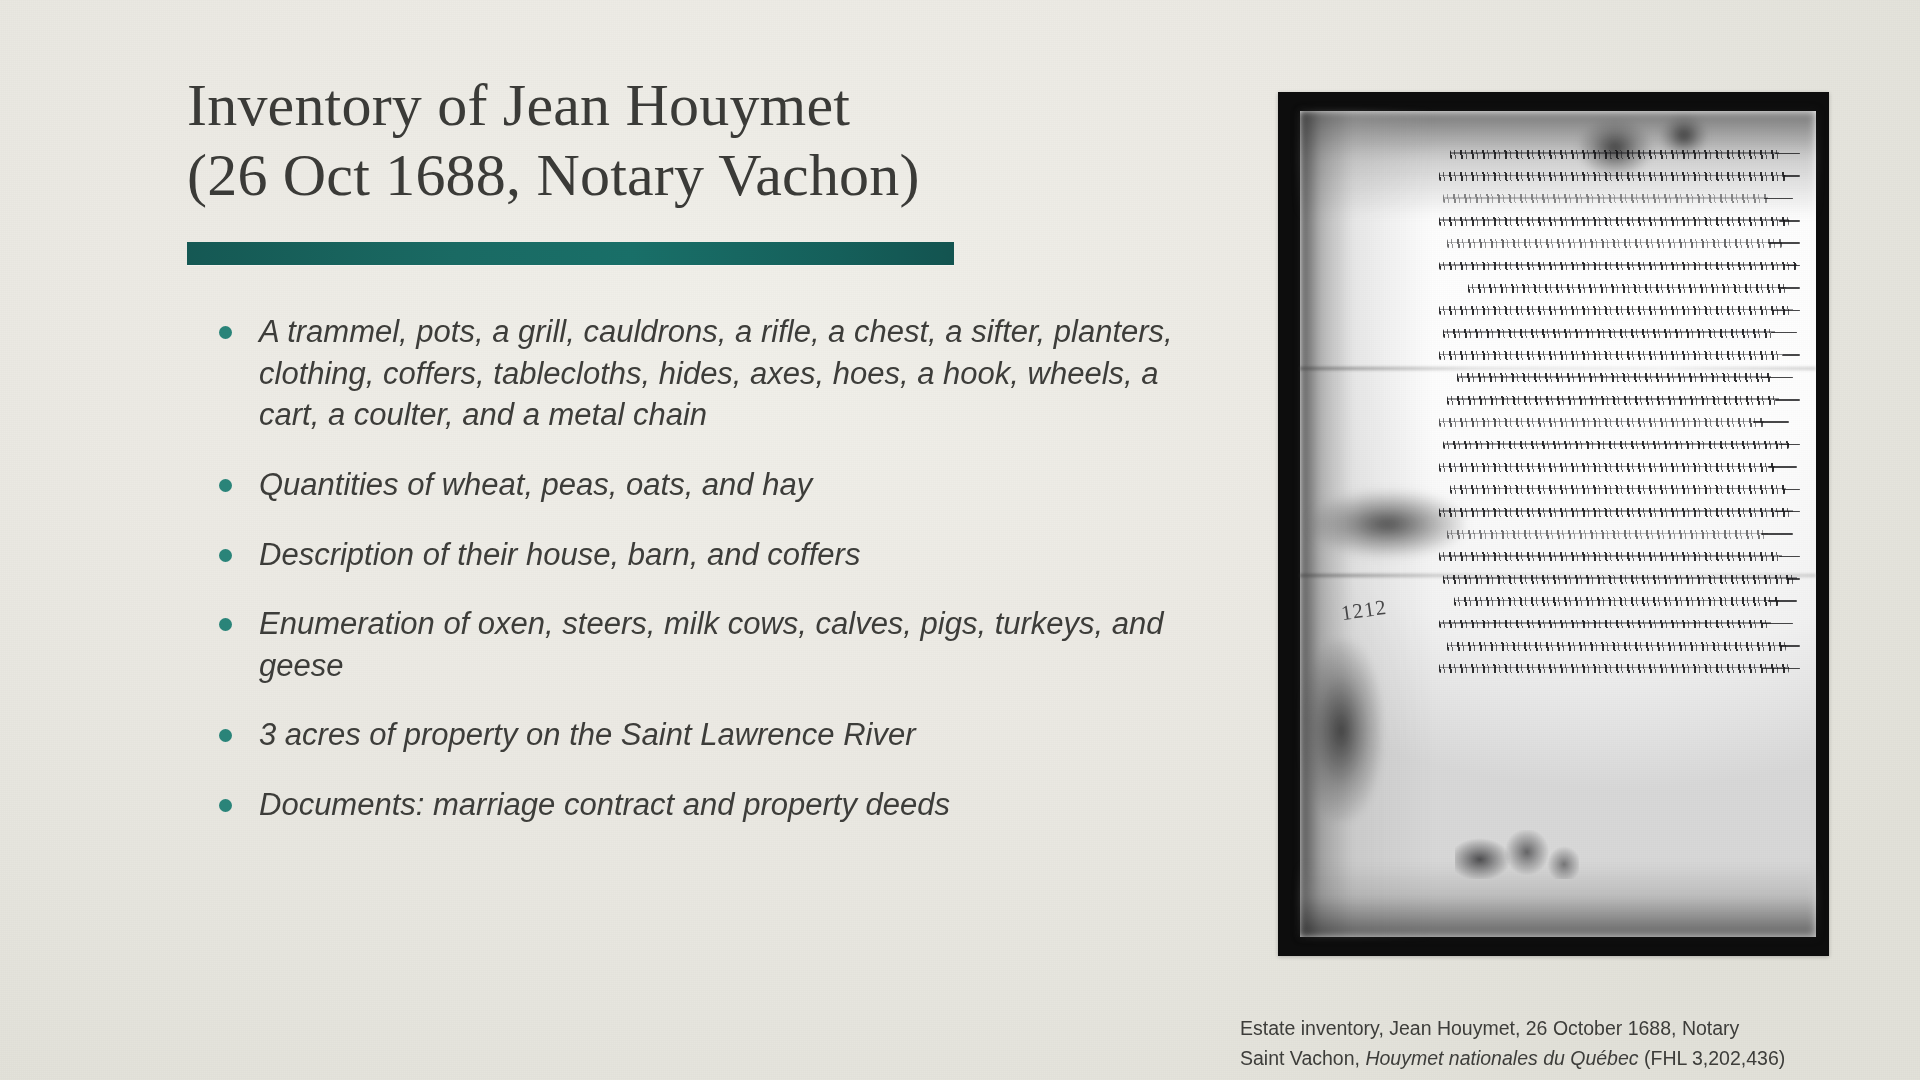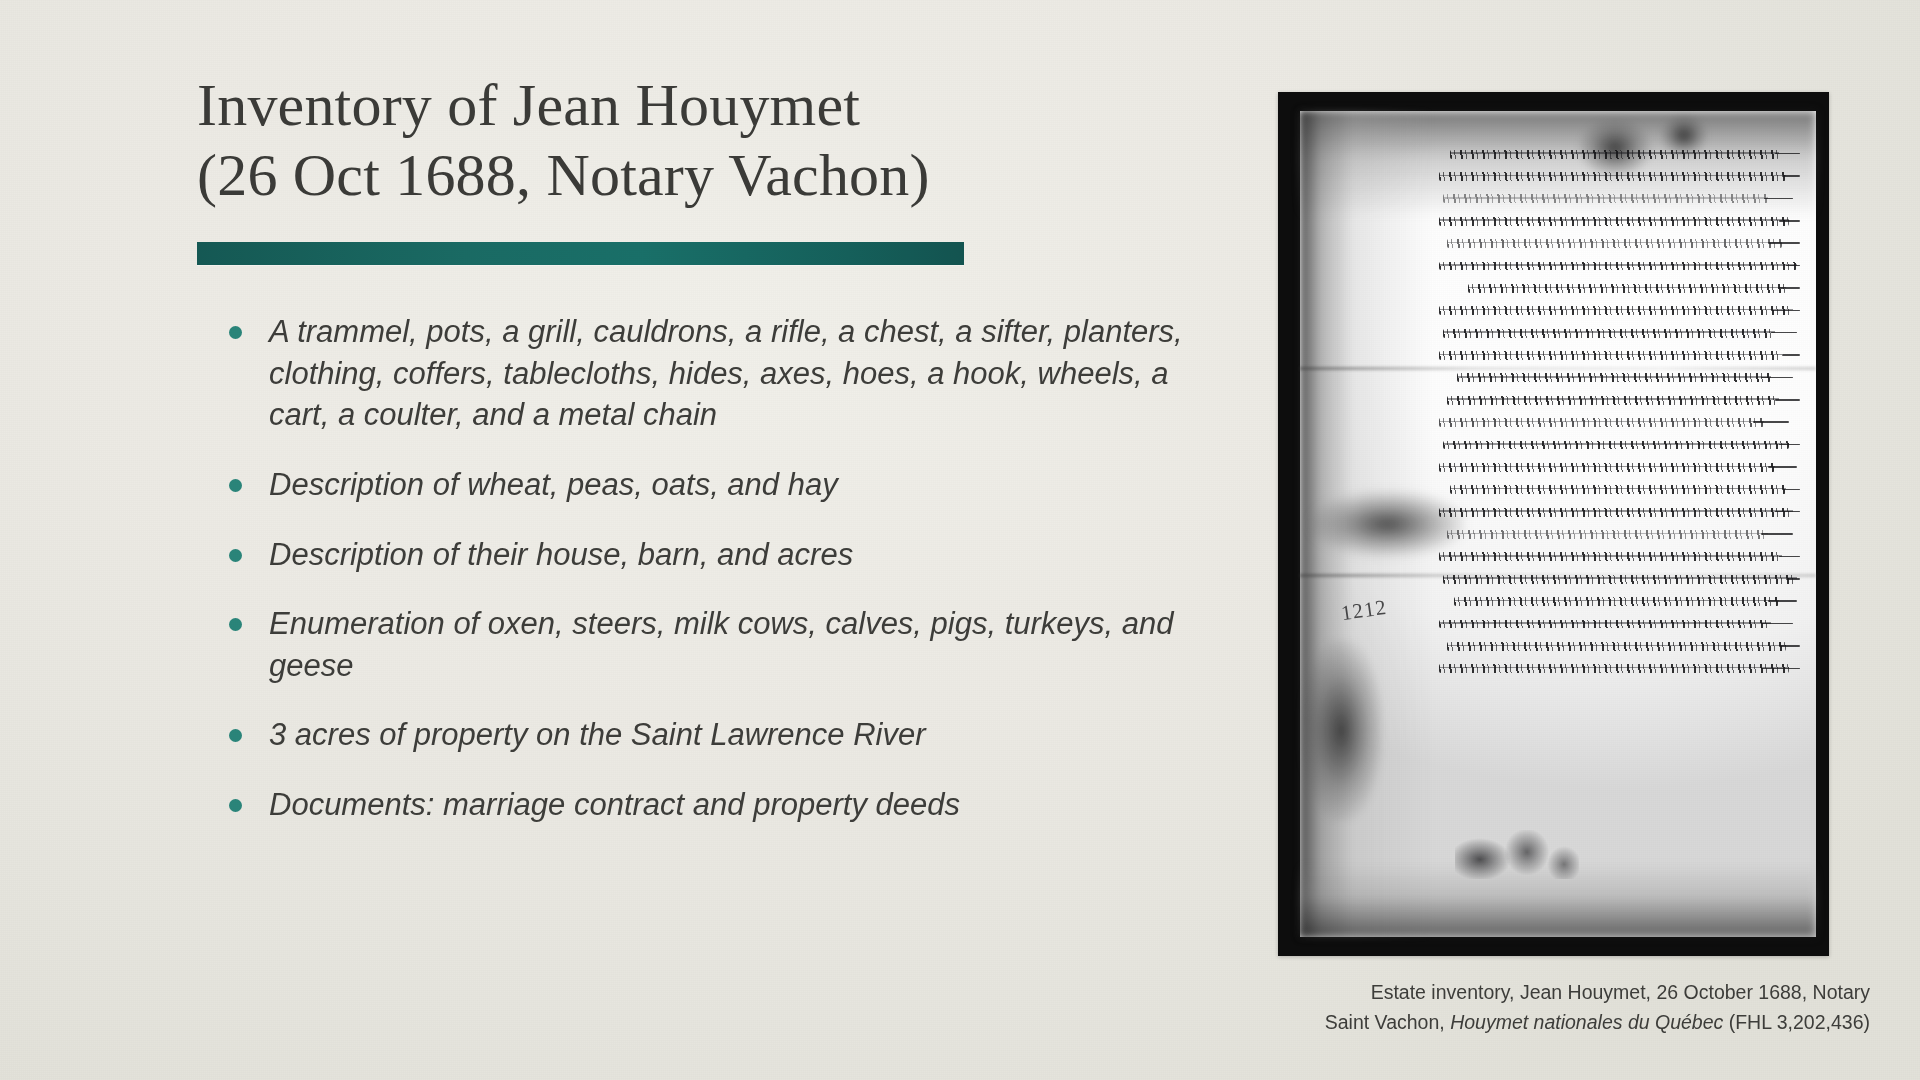"Inventory of Jean Houymet" #left-column { left: 197px -> 187px }
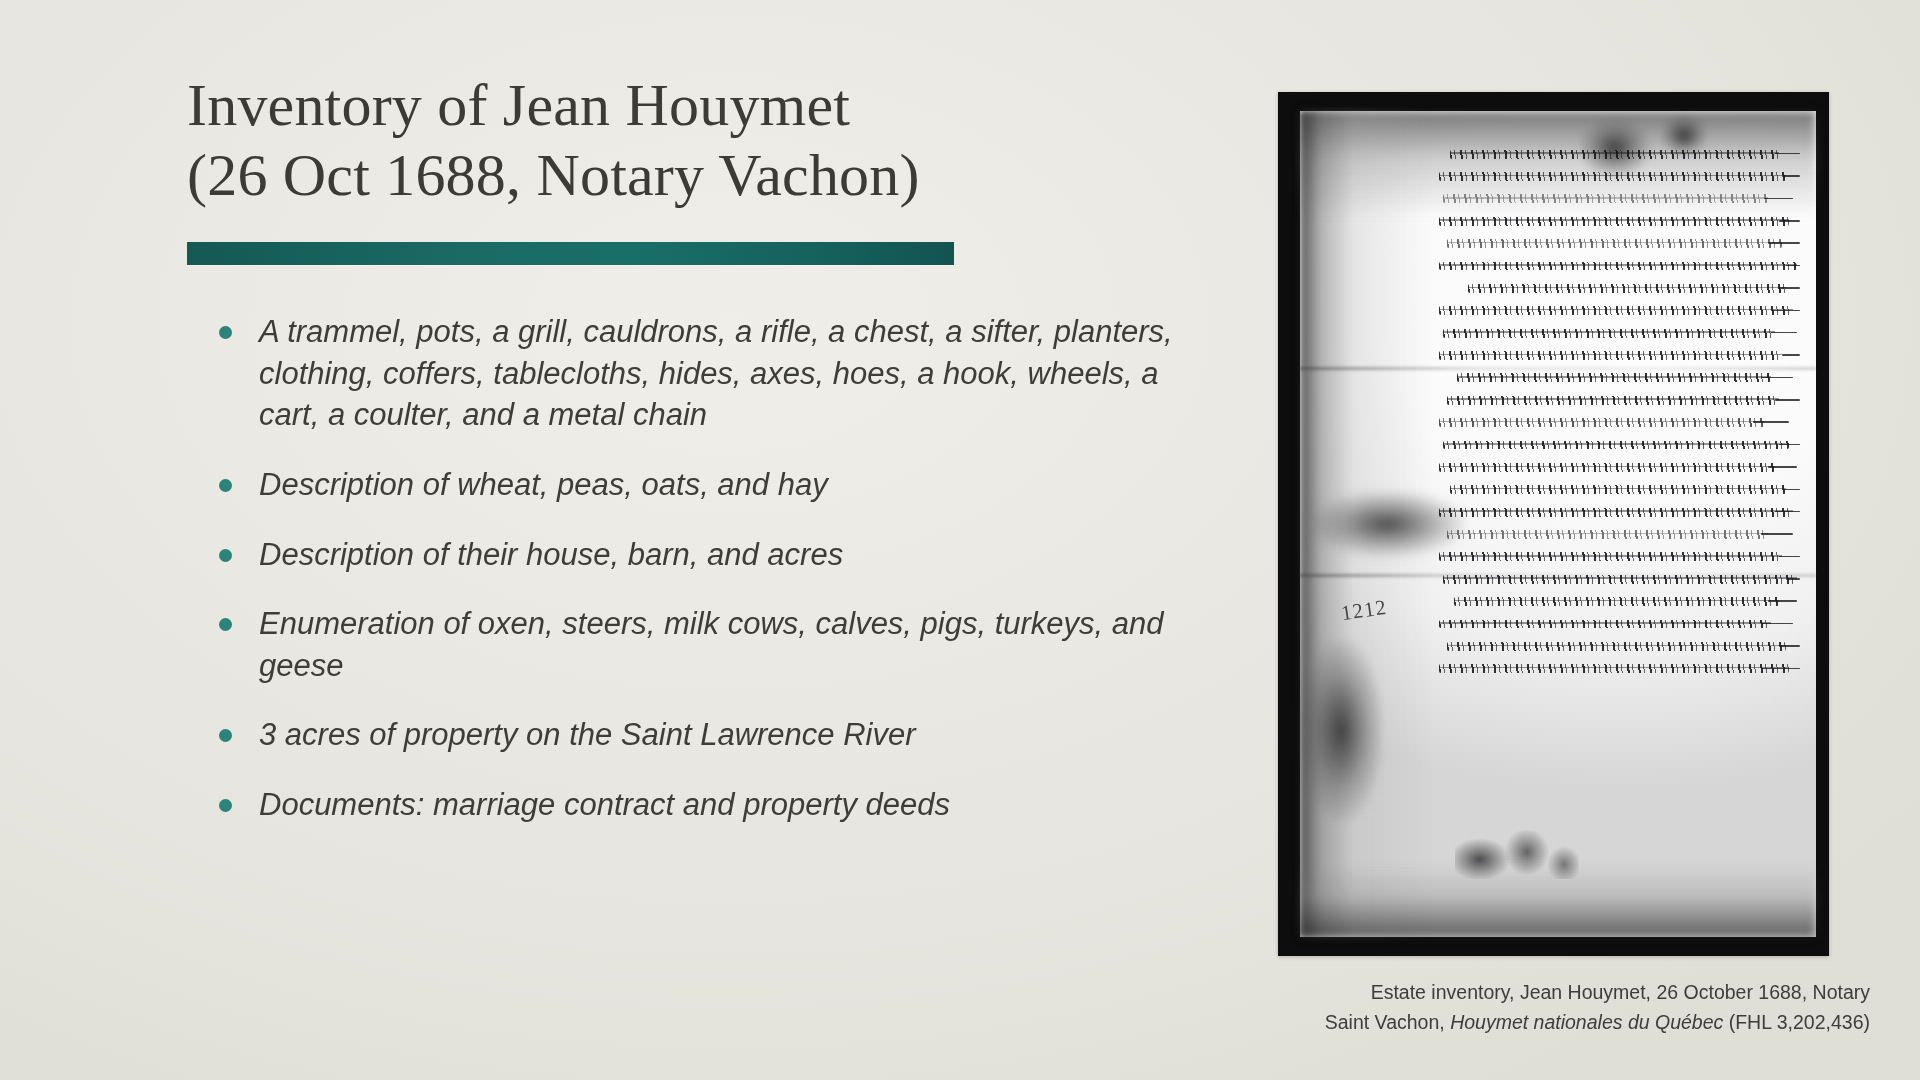"Description of wheat, peas, oats," span { text: Description -> Quantities }
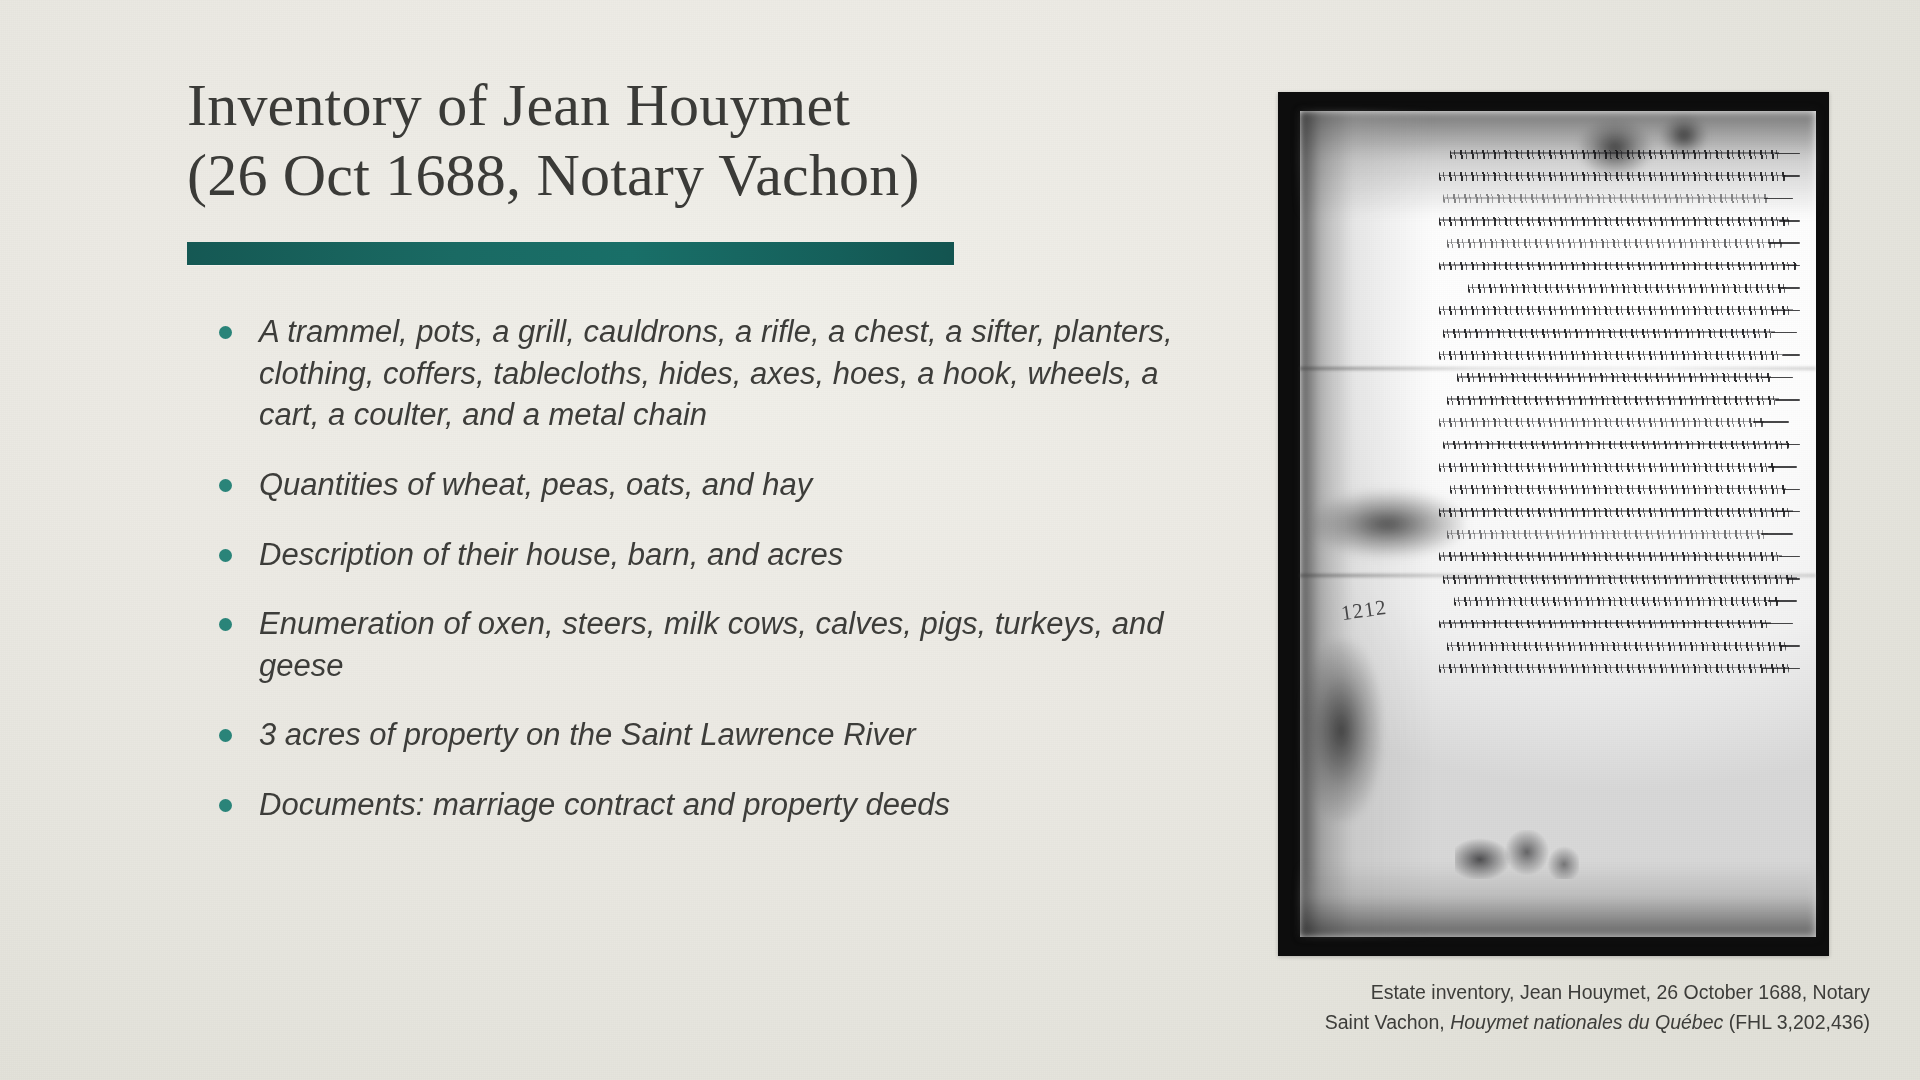"Description of their house, barn," span { text: acres -> coffers }
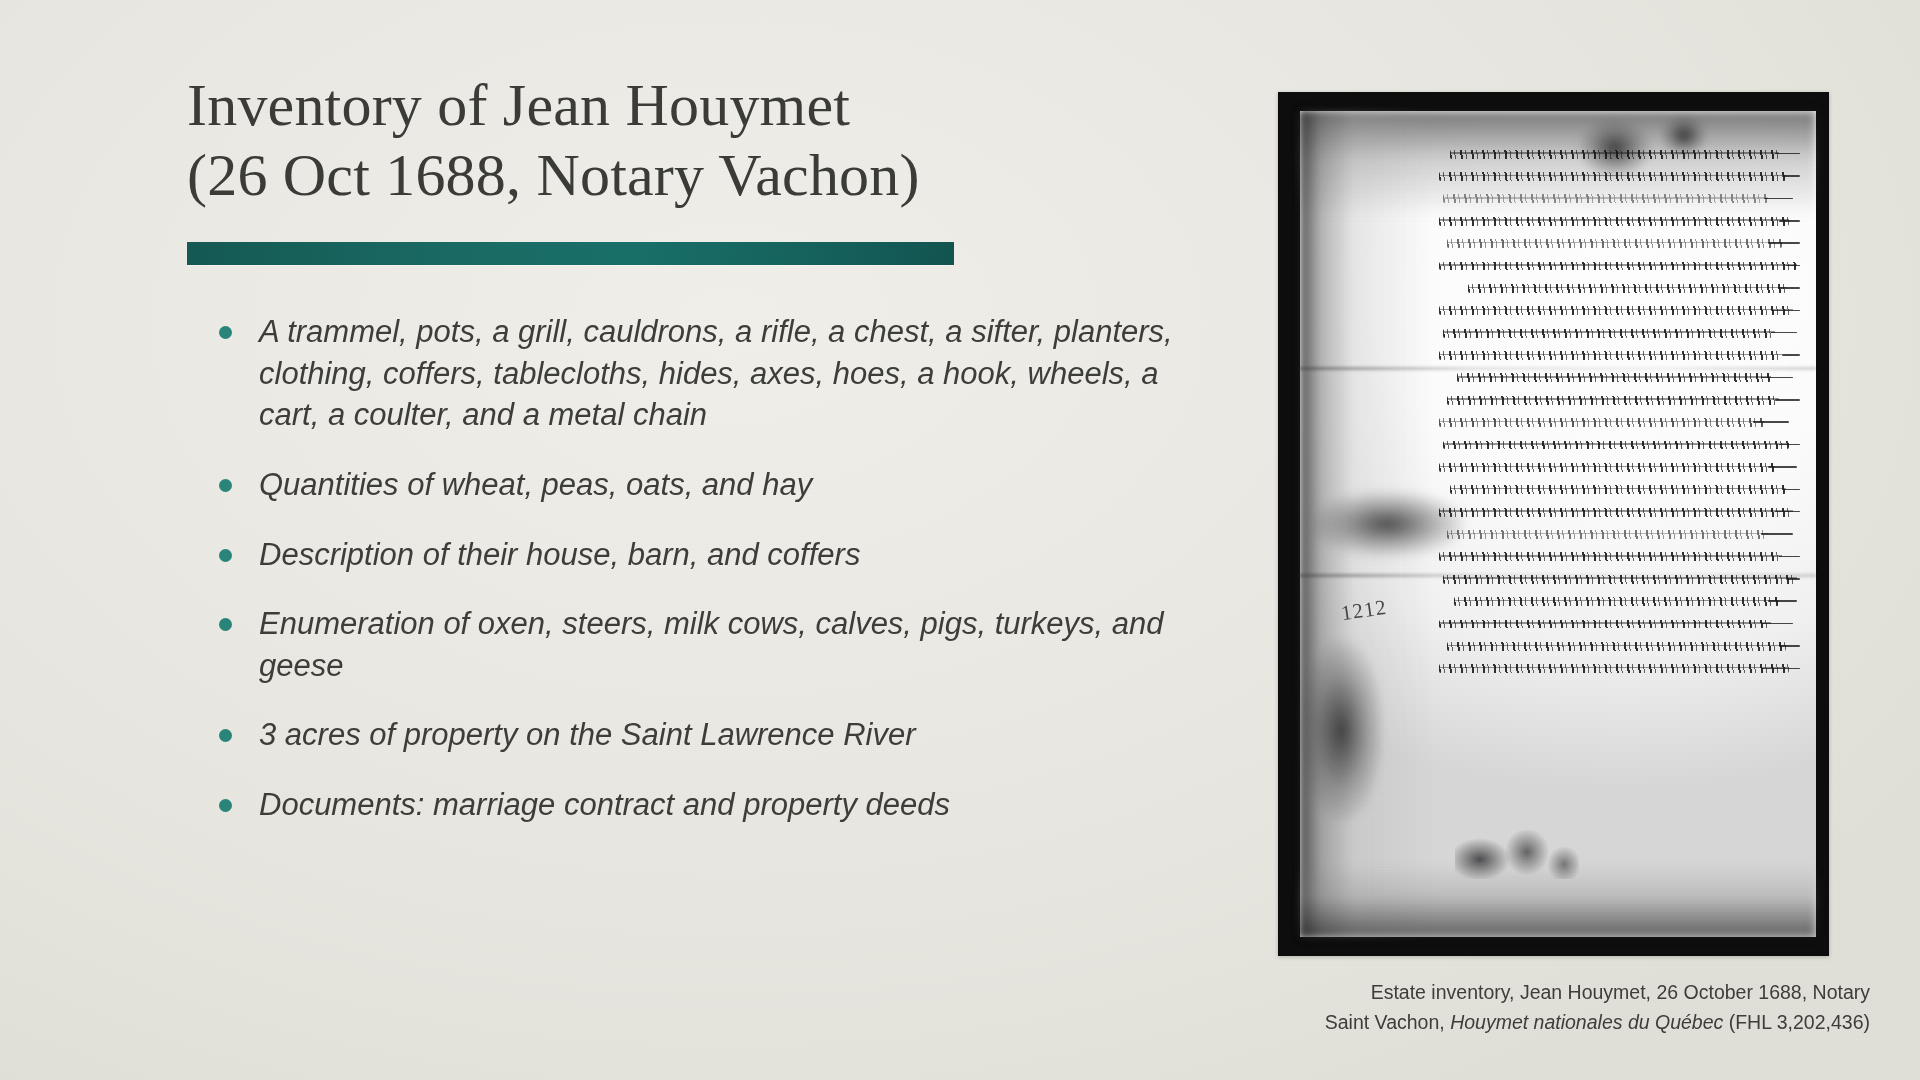"Estate inventory, Jean Houymet, 26" #figure-caption { text-align: right -> left; top: 978px -> 1014px }
